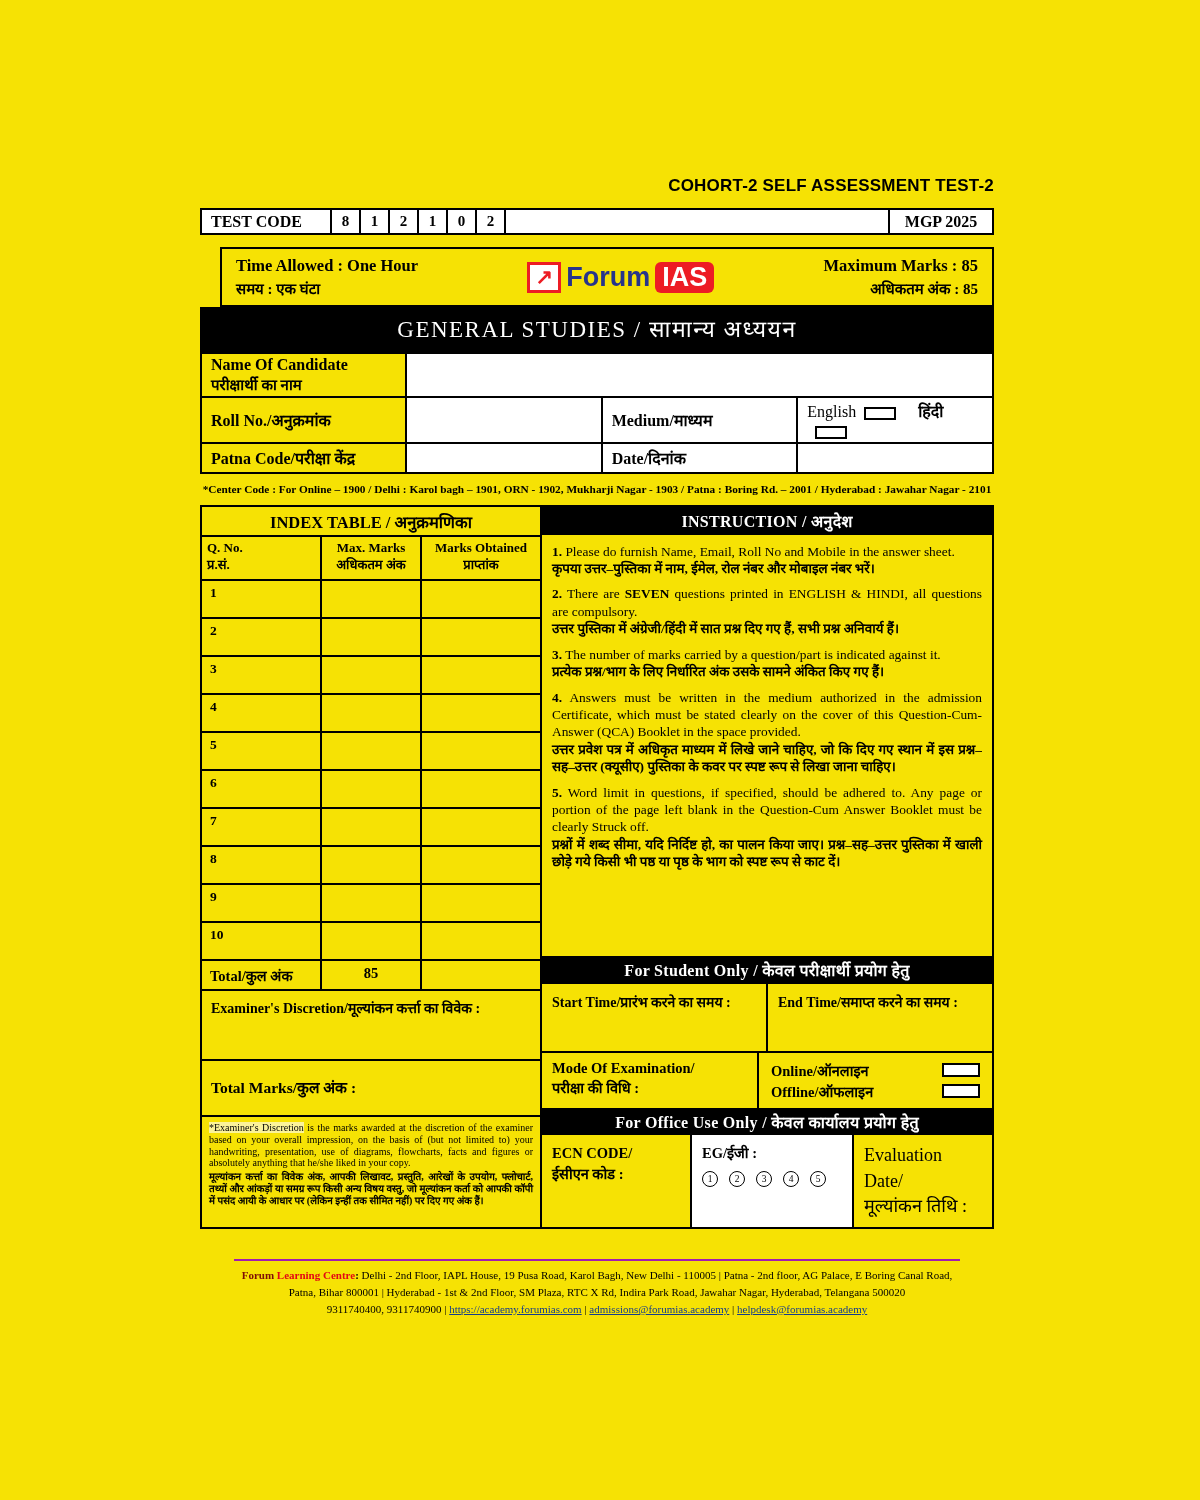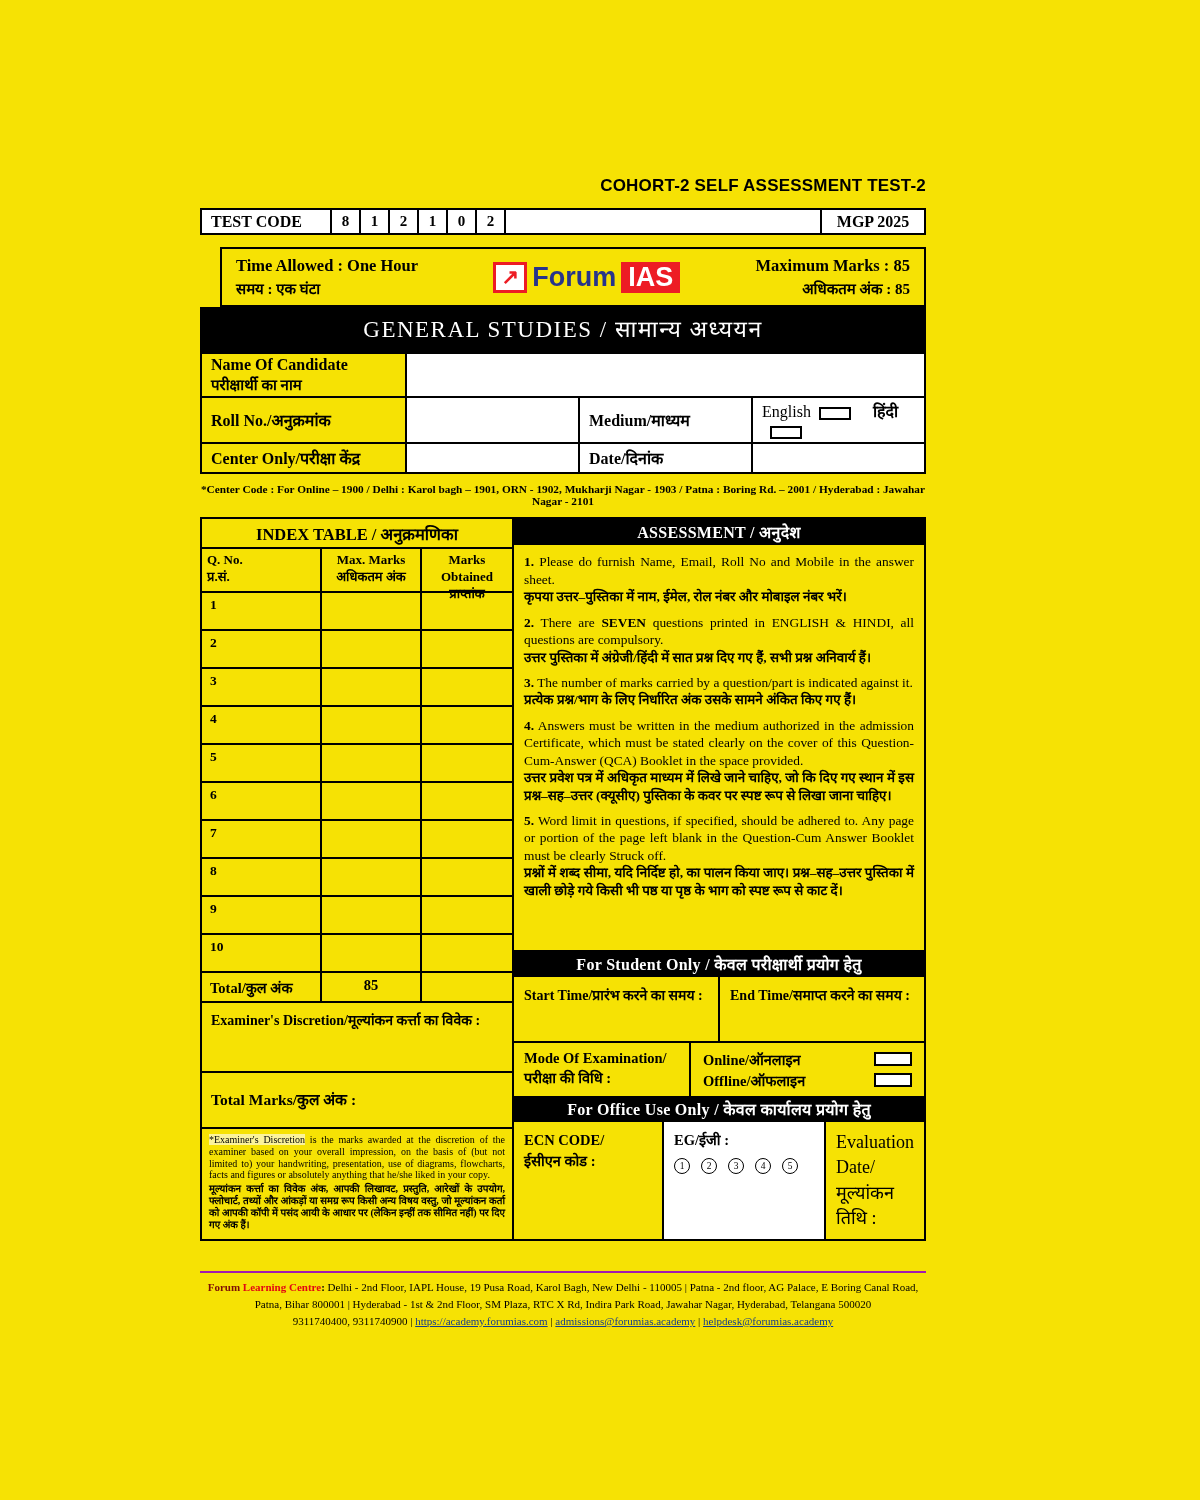"COHORT-2 SELF ASSESSMENT TEST-2" .content { width: 726px -> 794px }
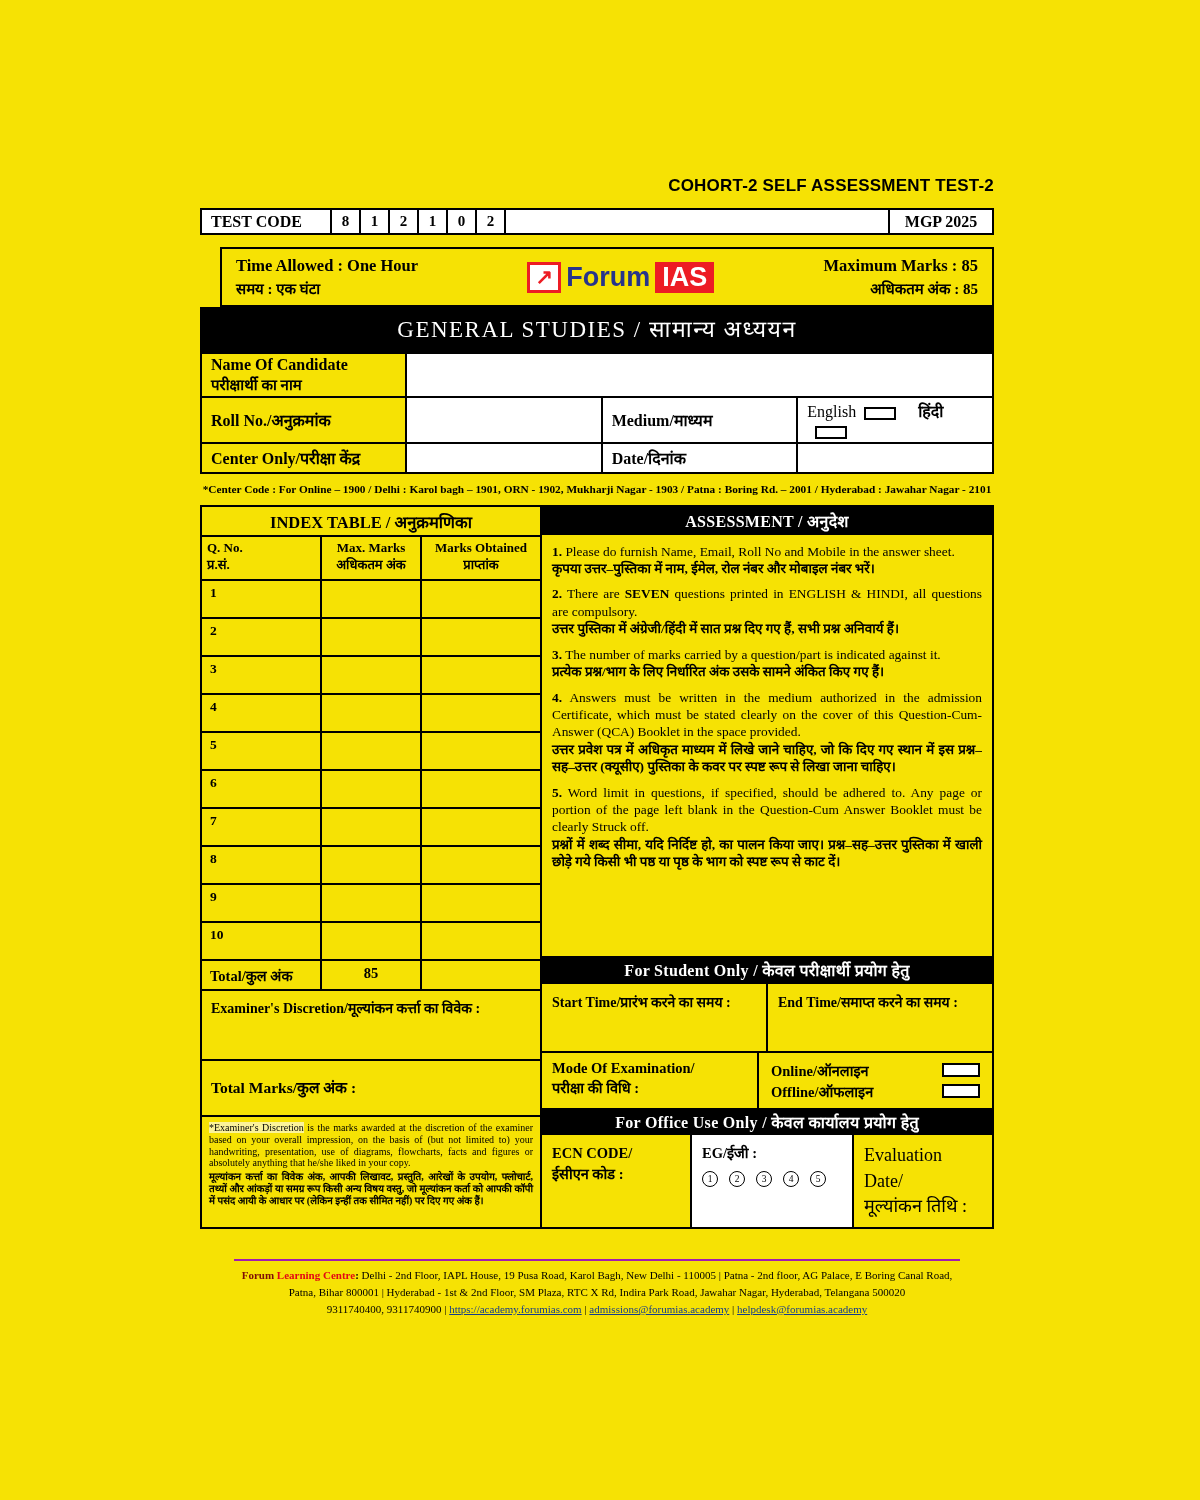"IAS" .logo-ias { border-radius: none -> 6px }
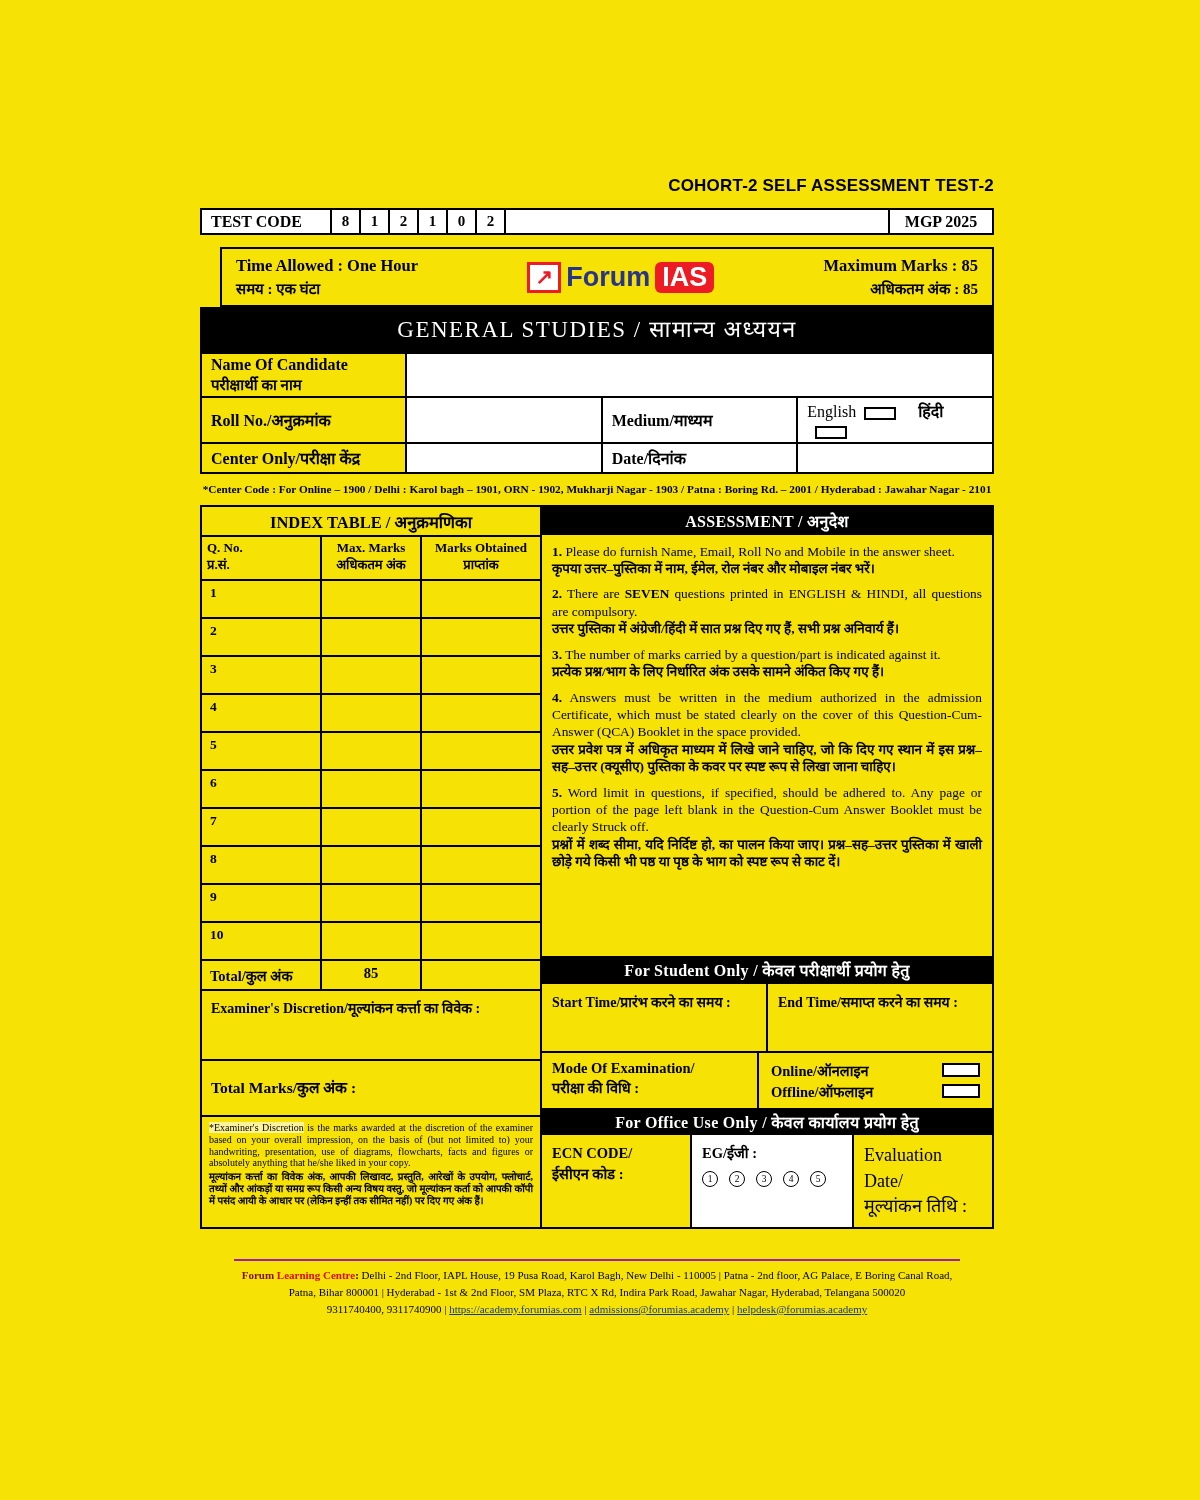"Center Only/परीक्षा केंद्र" td.ylabel { text: Center Only/परीक्षा -> Patna Code/परीक्षा }
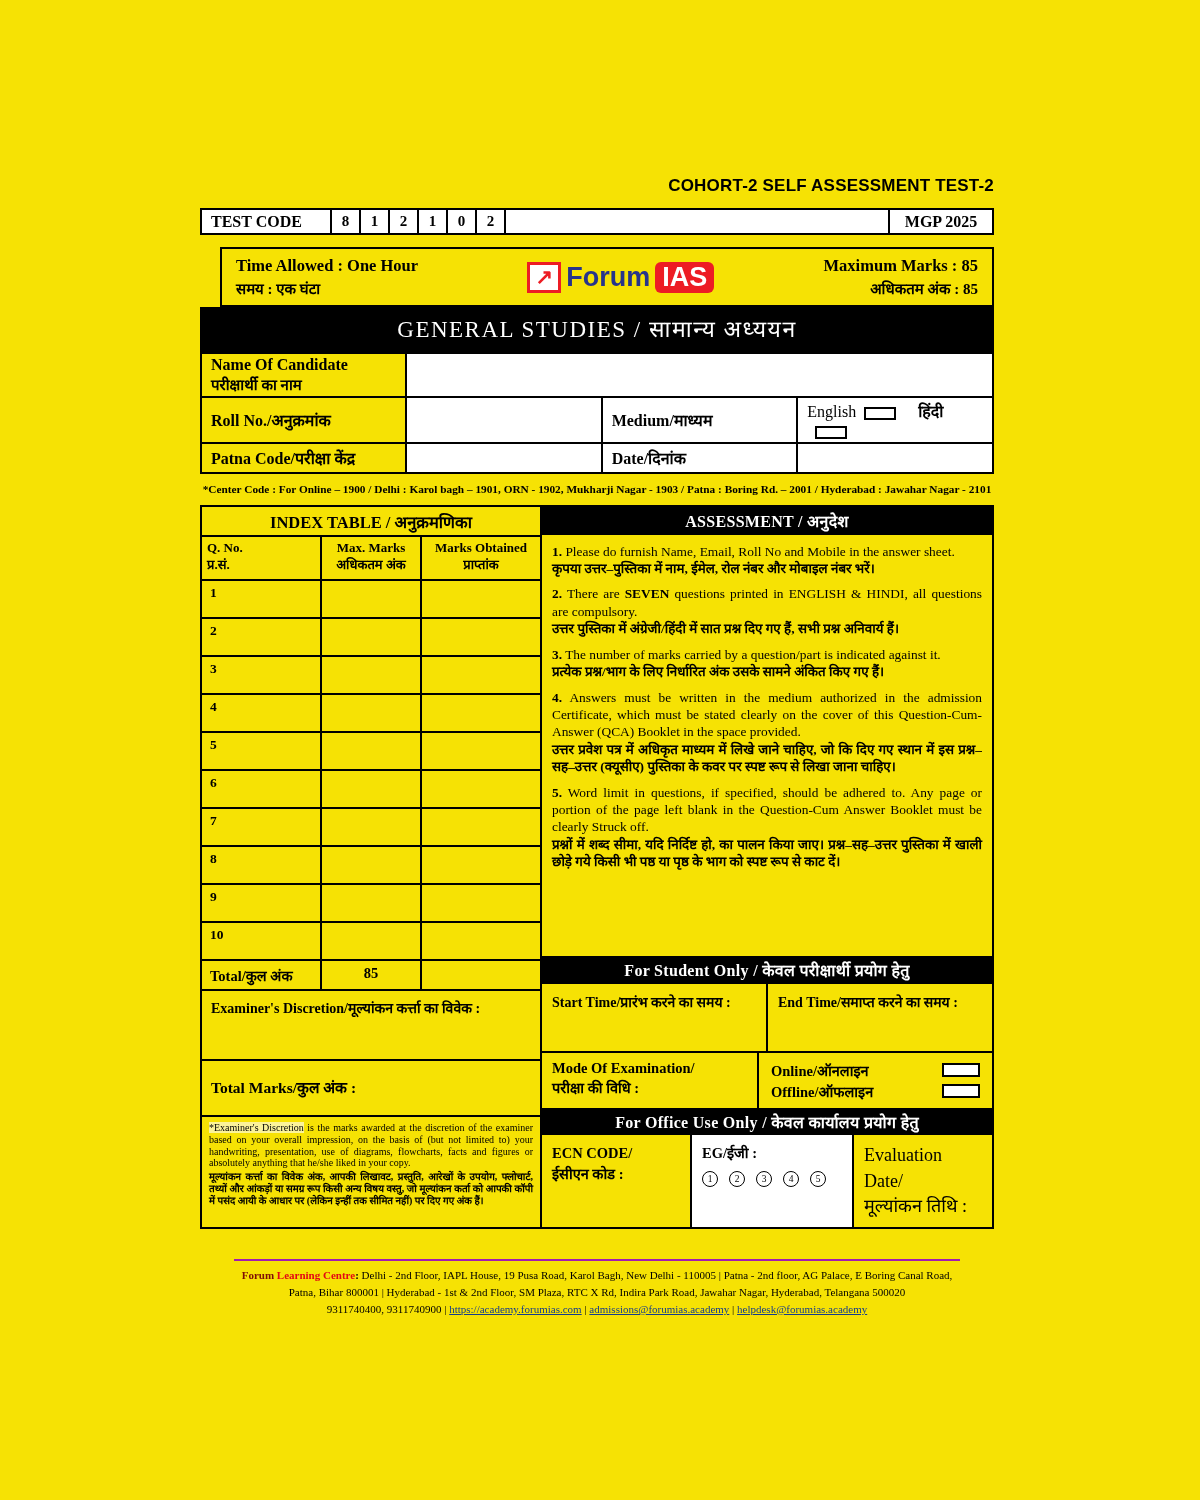"ASSESSMENT / अनुदेश" div.black-bar { text: ASSESSMENT -> INSTRUCTION }
